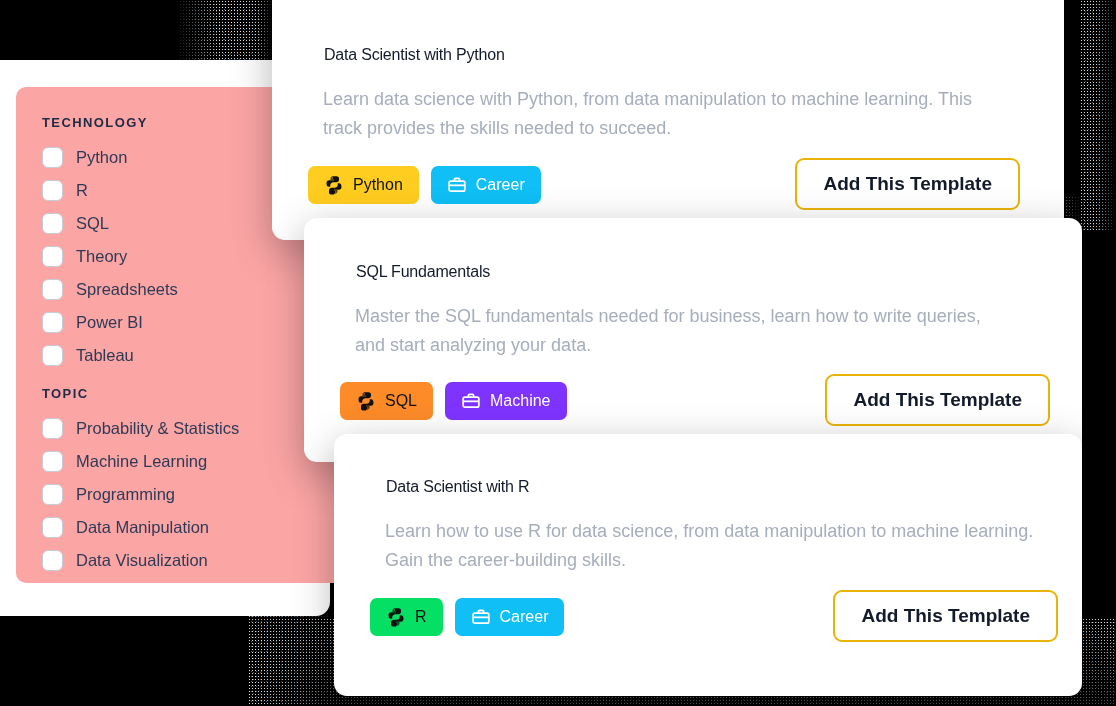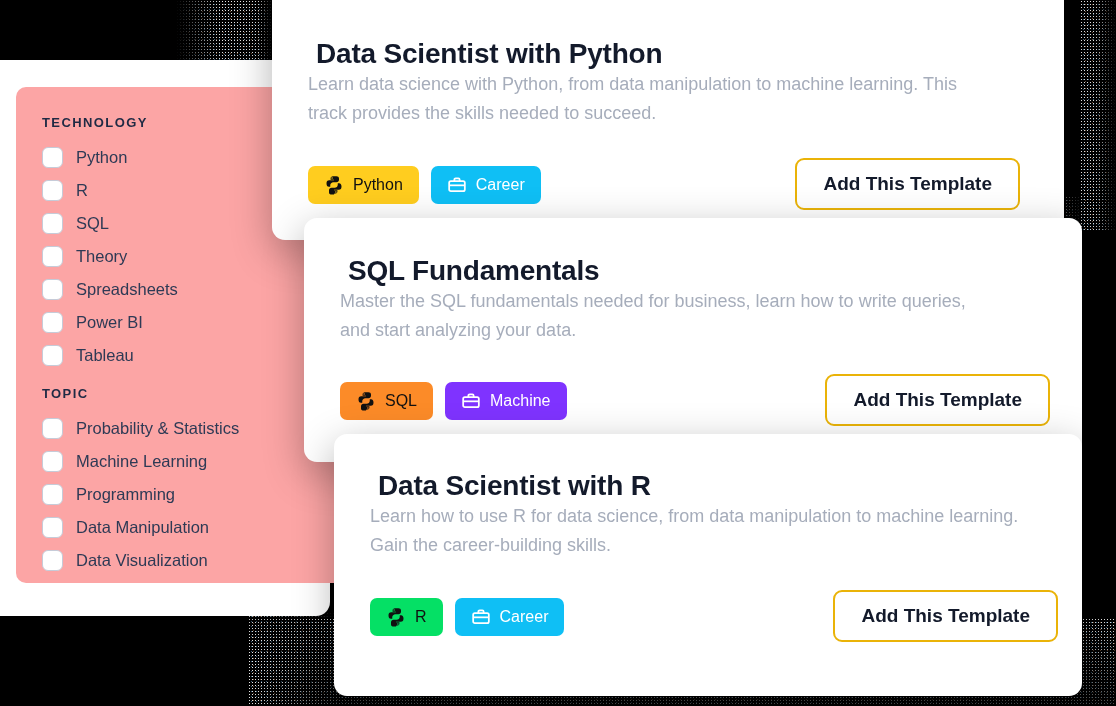"Data Scientist with Python" .card-title { font-size: 28px -> 16px; font-weight: 700 -> 400; margin: 8px -> 16px }
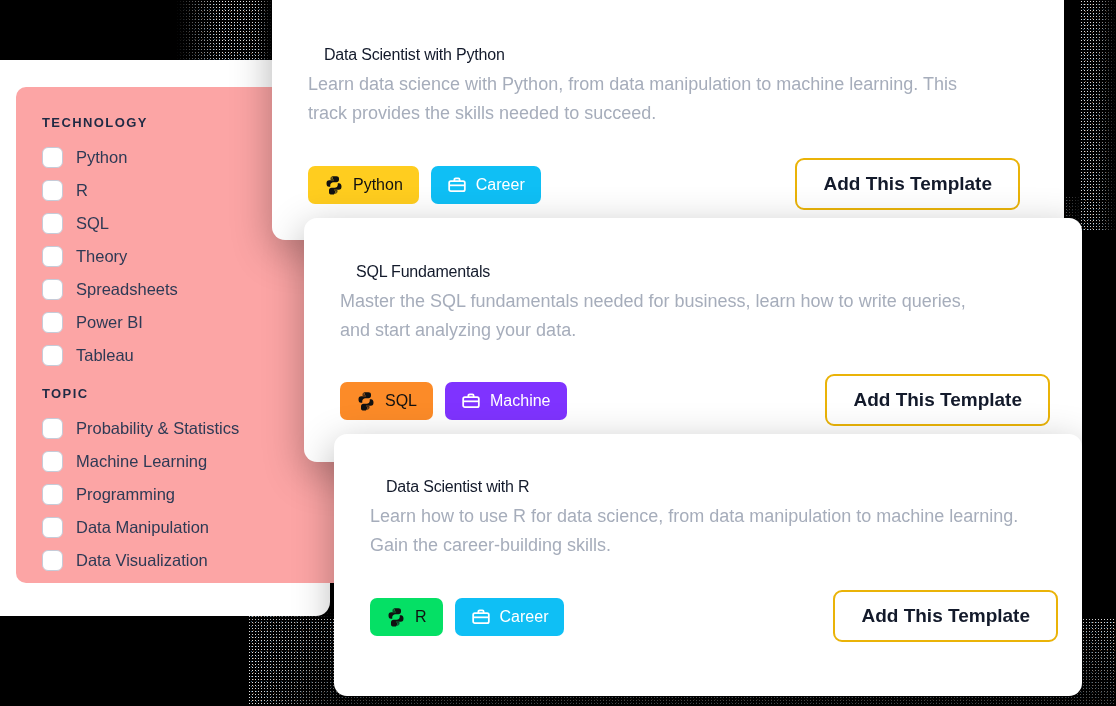"Learn data science with Python," .card-desc { margin: 0 -> 15px }
